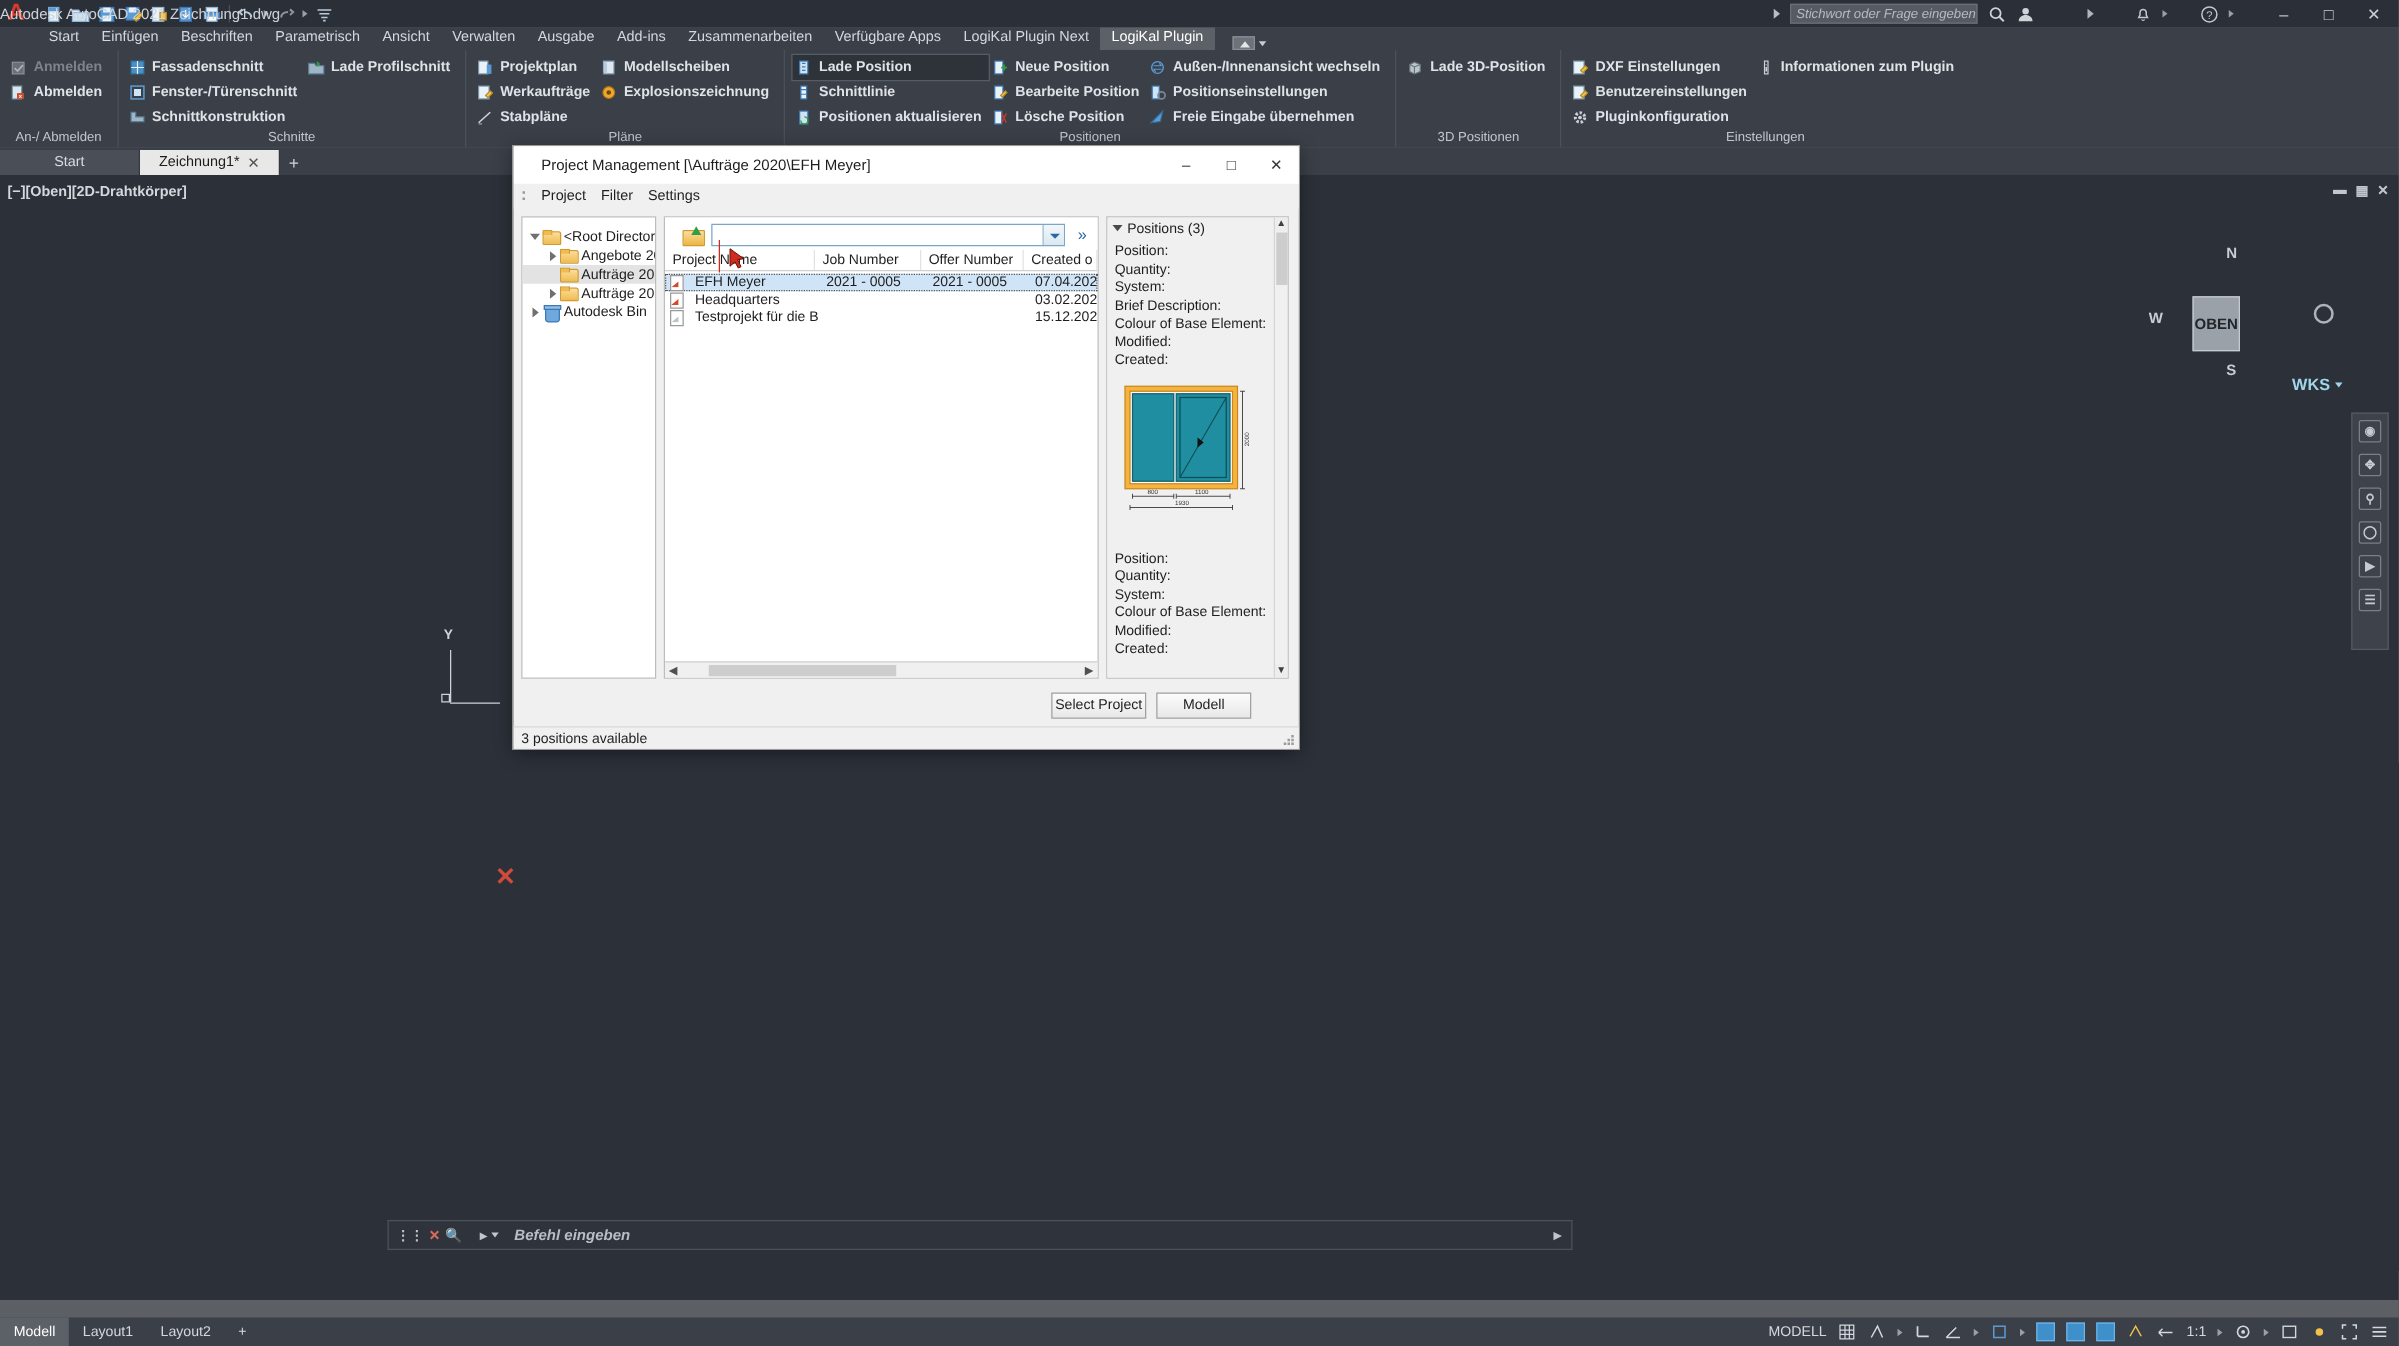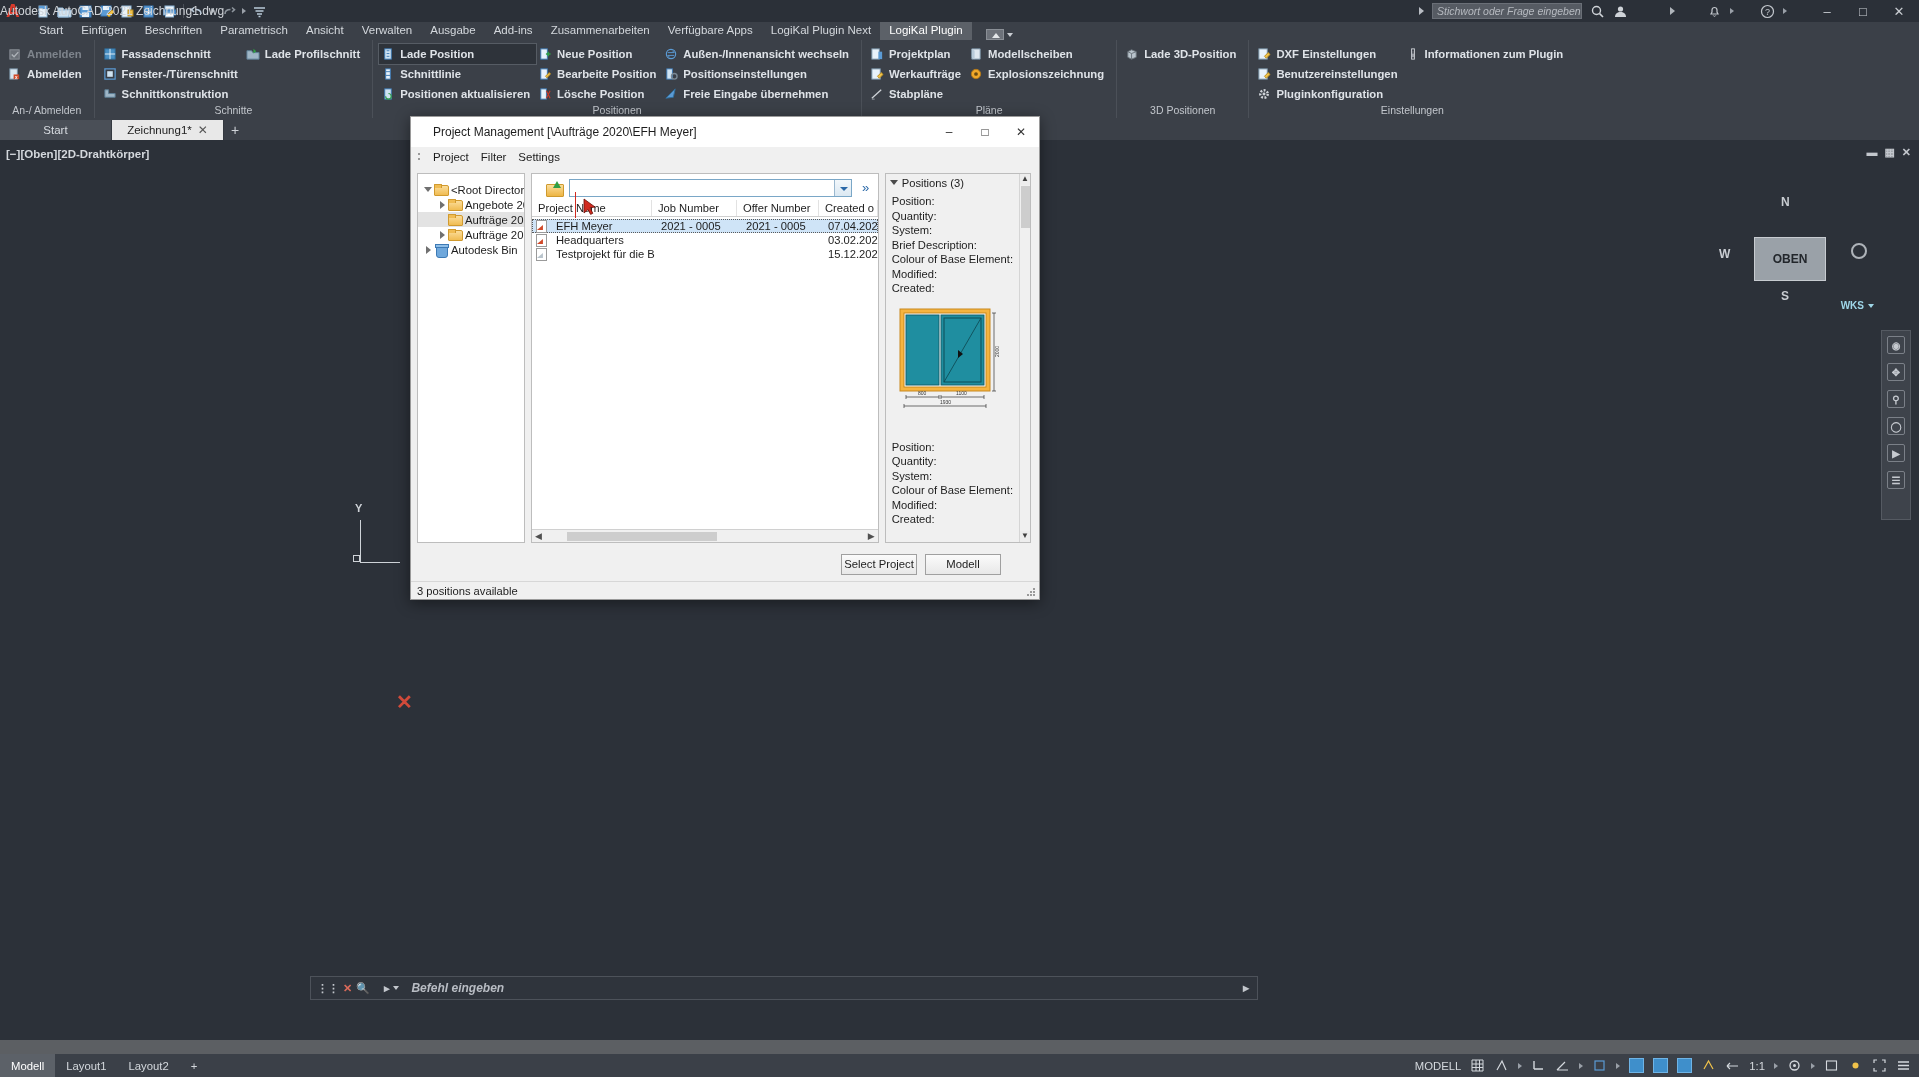"Lade Position" div.panel { order: before "Projektplan" -> after "Projektplan" }
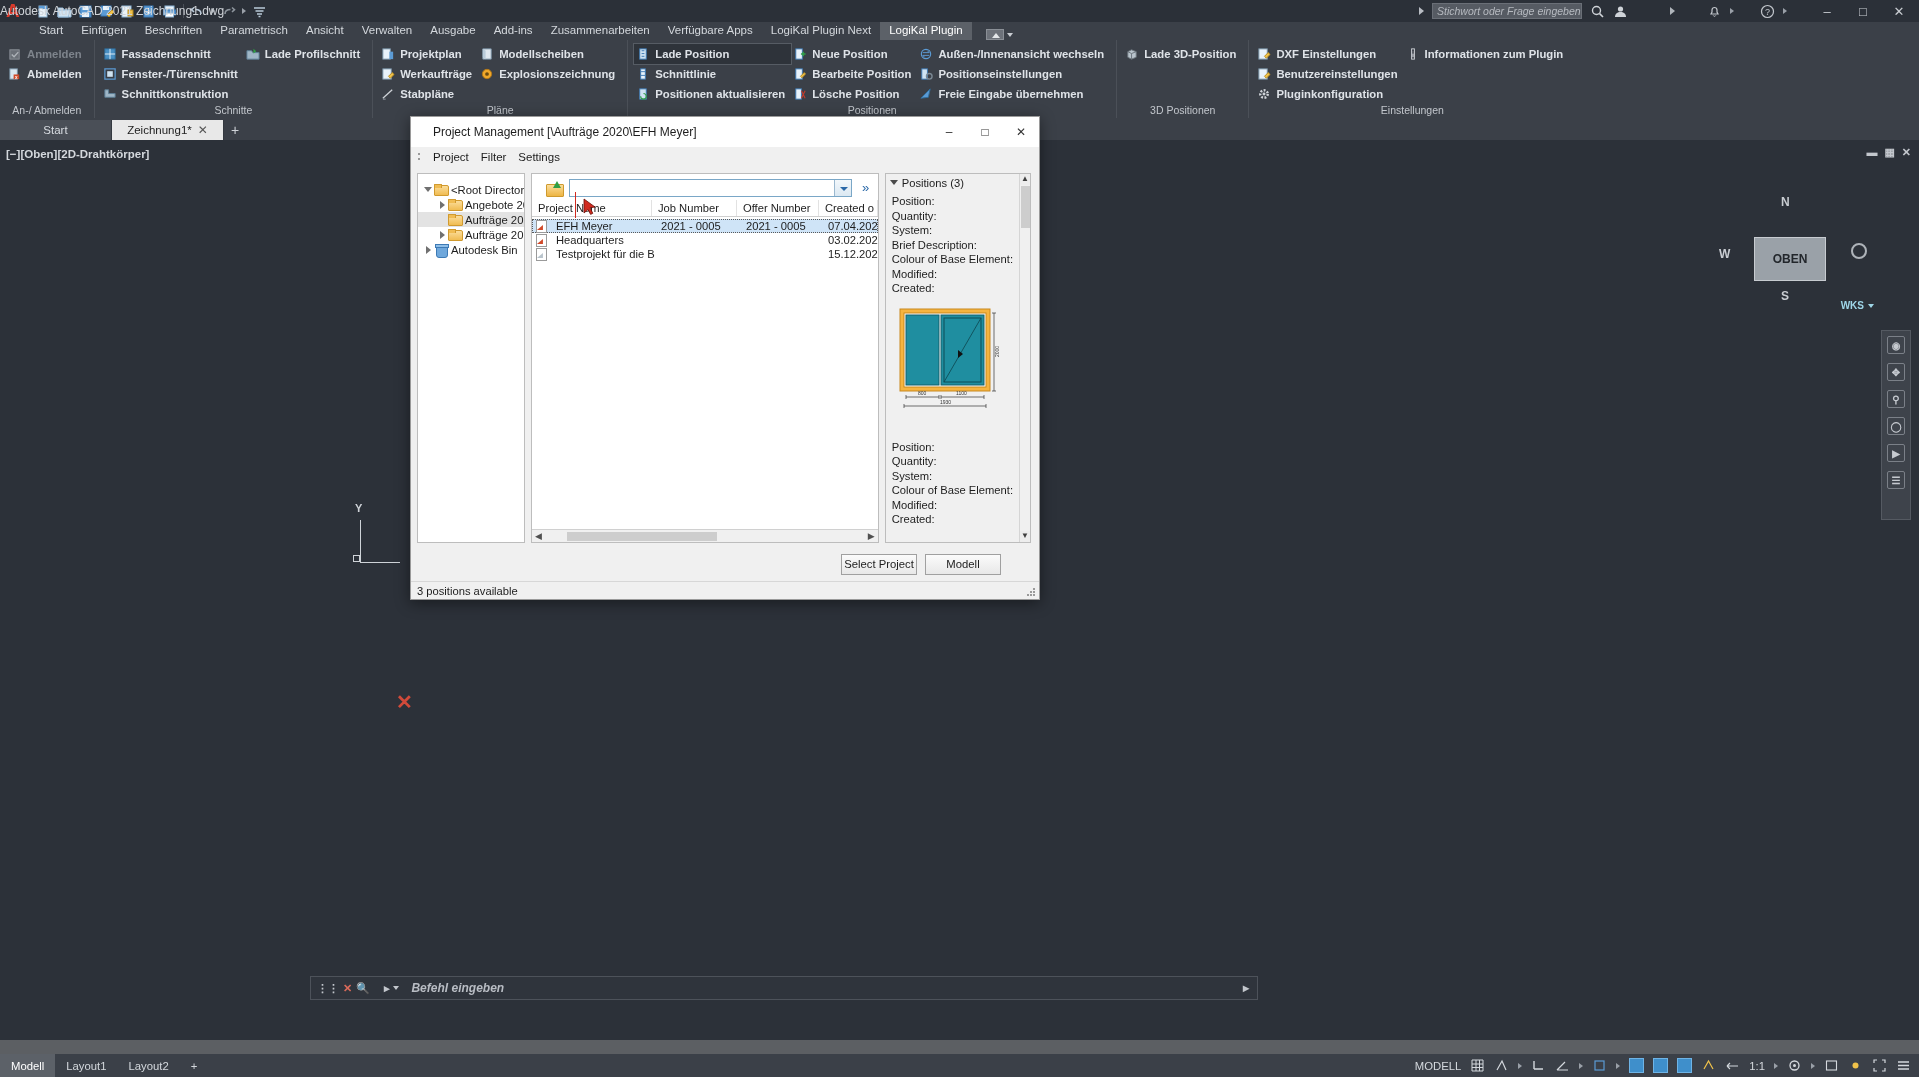"OBEN" .vc-face { width: 72px -> 38px }
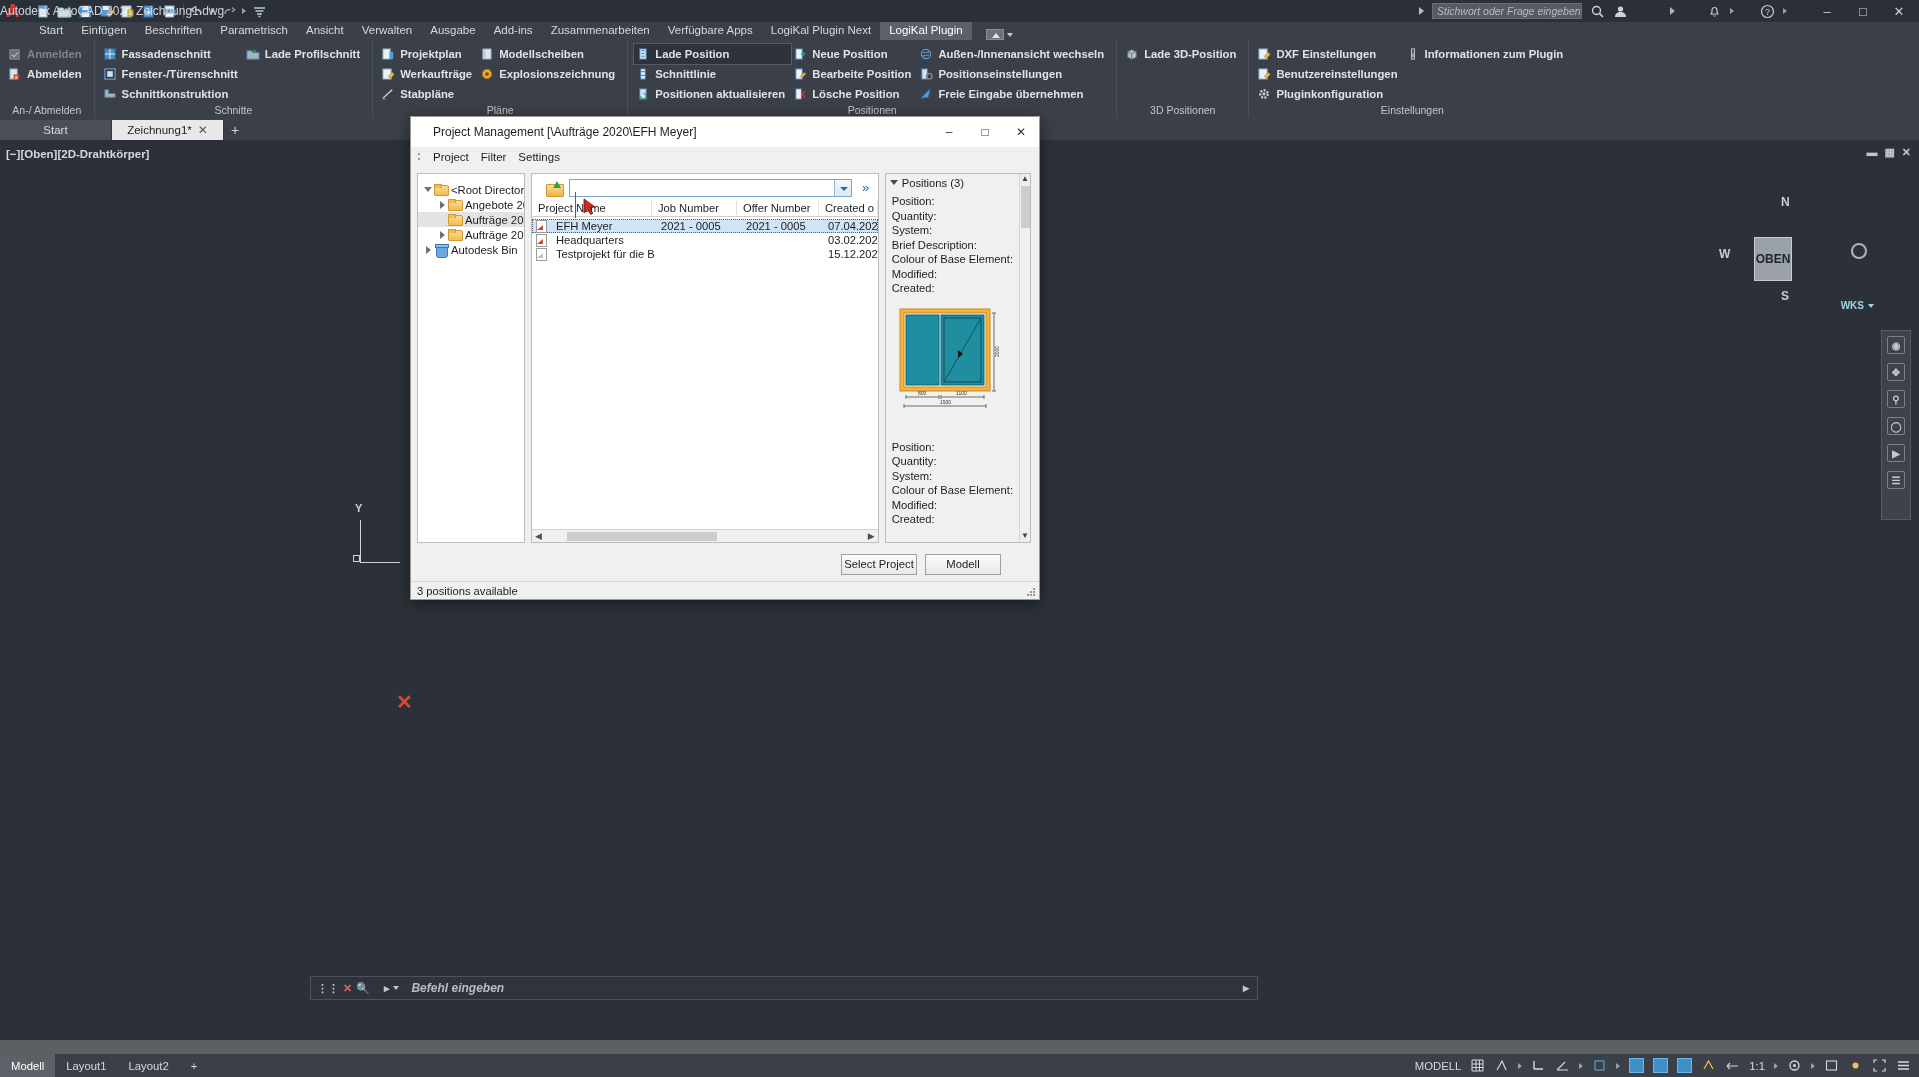"WKS" .wks { font-size: 10px -> 13px }
